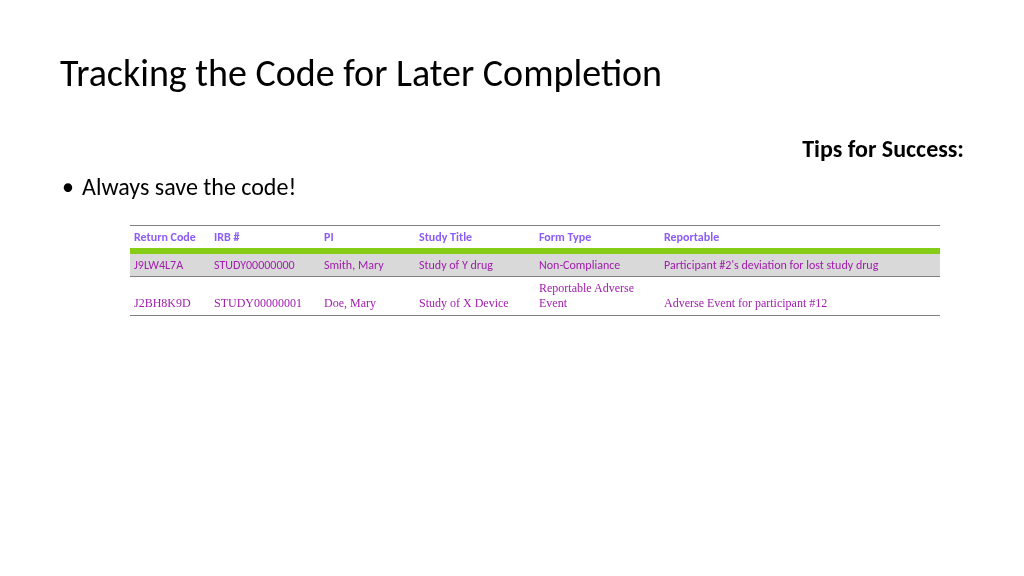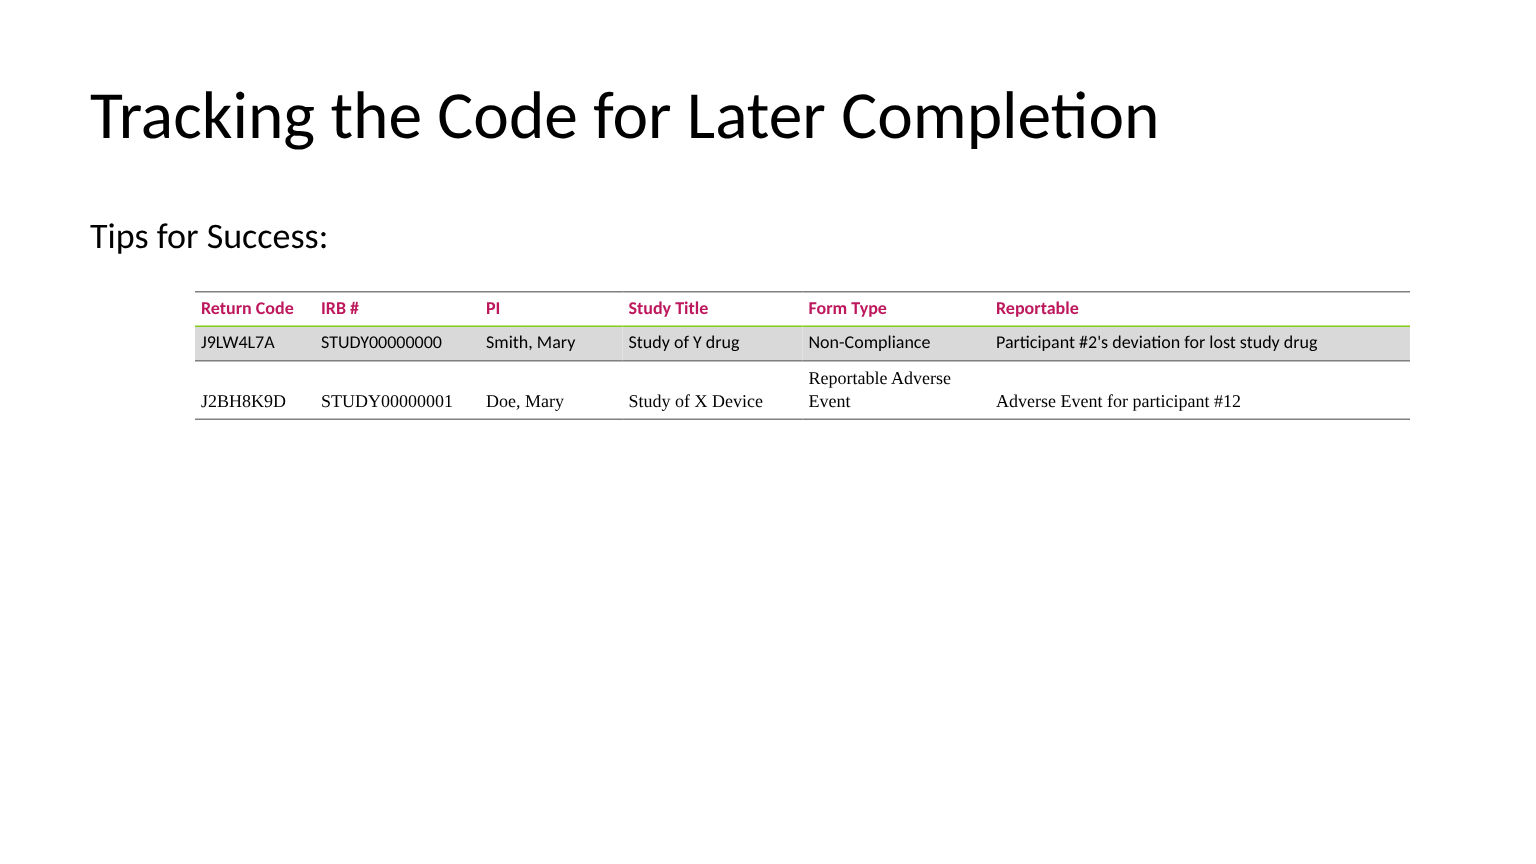"Tracking the Code for Later" .title { font-size: 45px -> 38px }
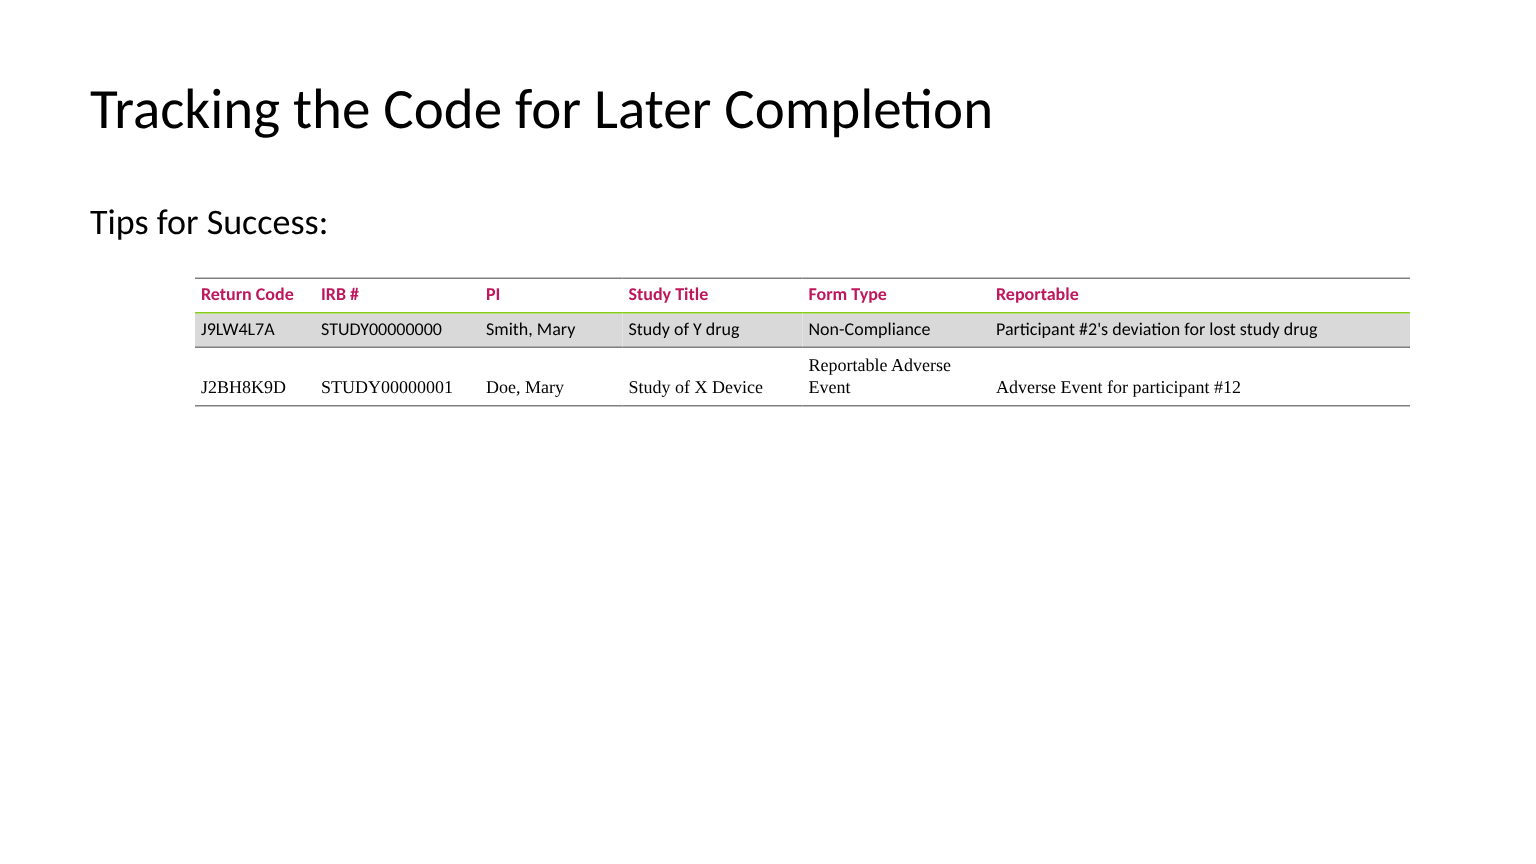"Tips for Success:" .subtitle { font-weight: 400 -> 700; text-align: none -> right }
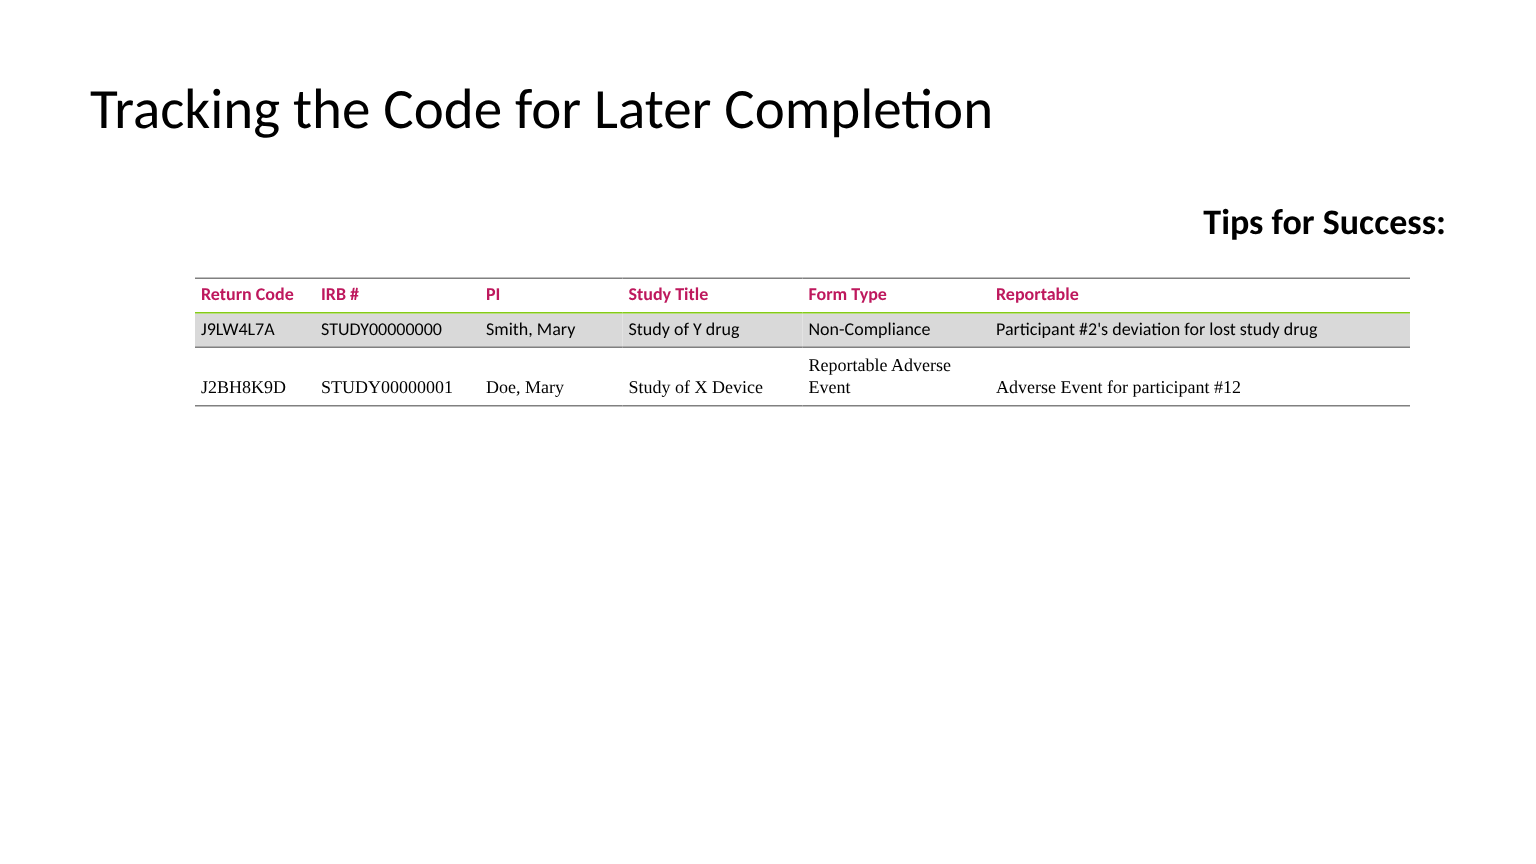"Always save the code!" li { html: none -> <li>Always save the code!</li> }
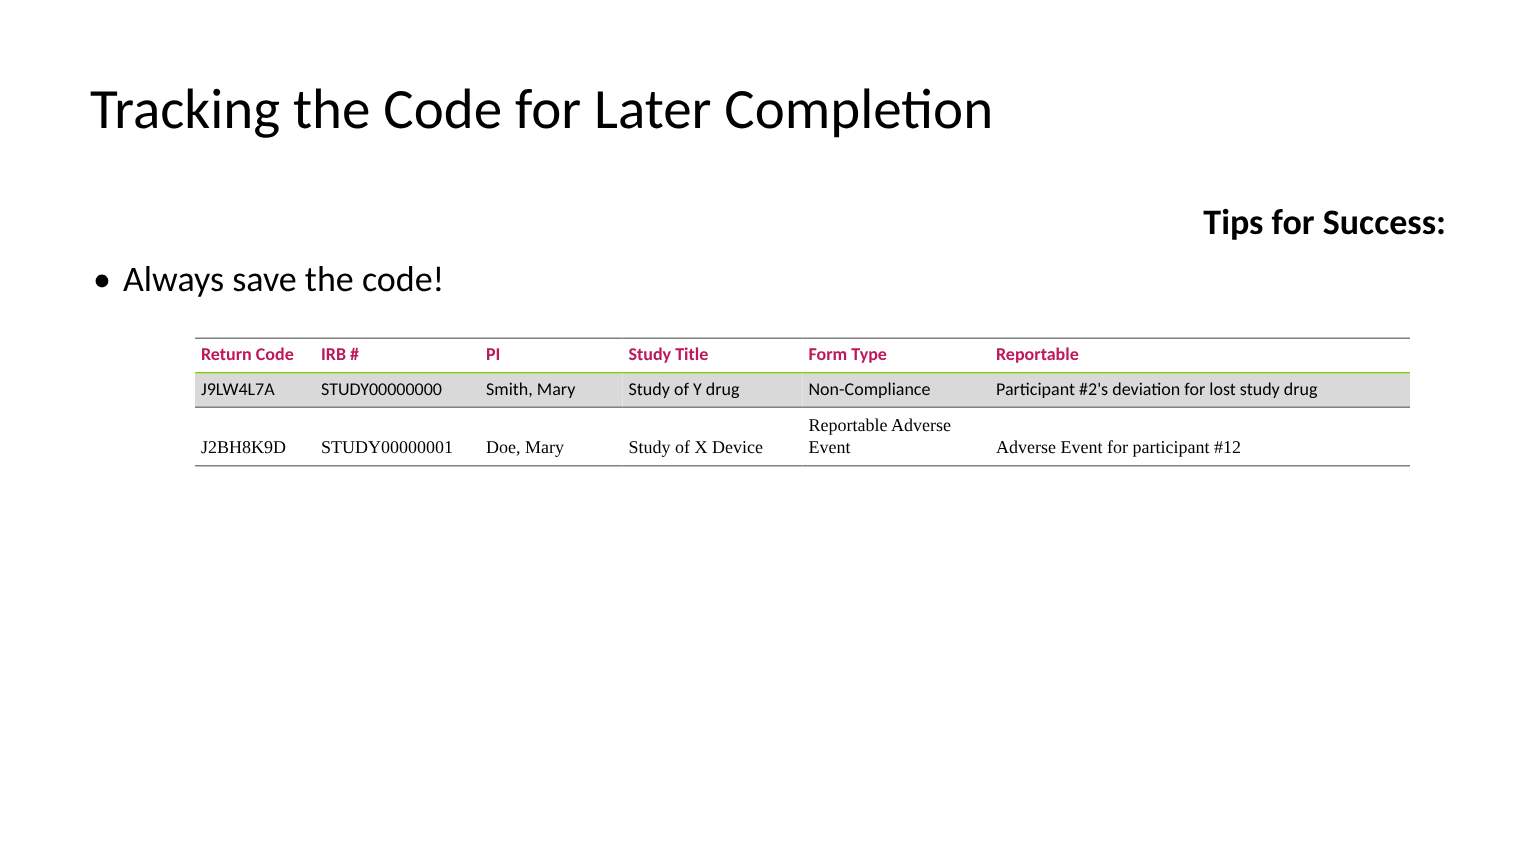"Return Code" th { border-bottom: 1px solid #84cc16 -> 6px solid #84cc16; color: #be185d -> #8b5cf6 }
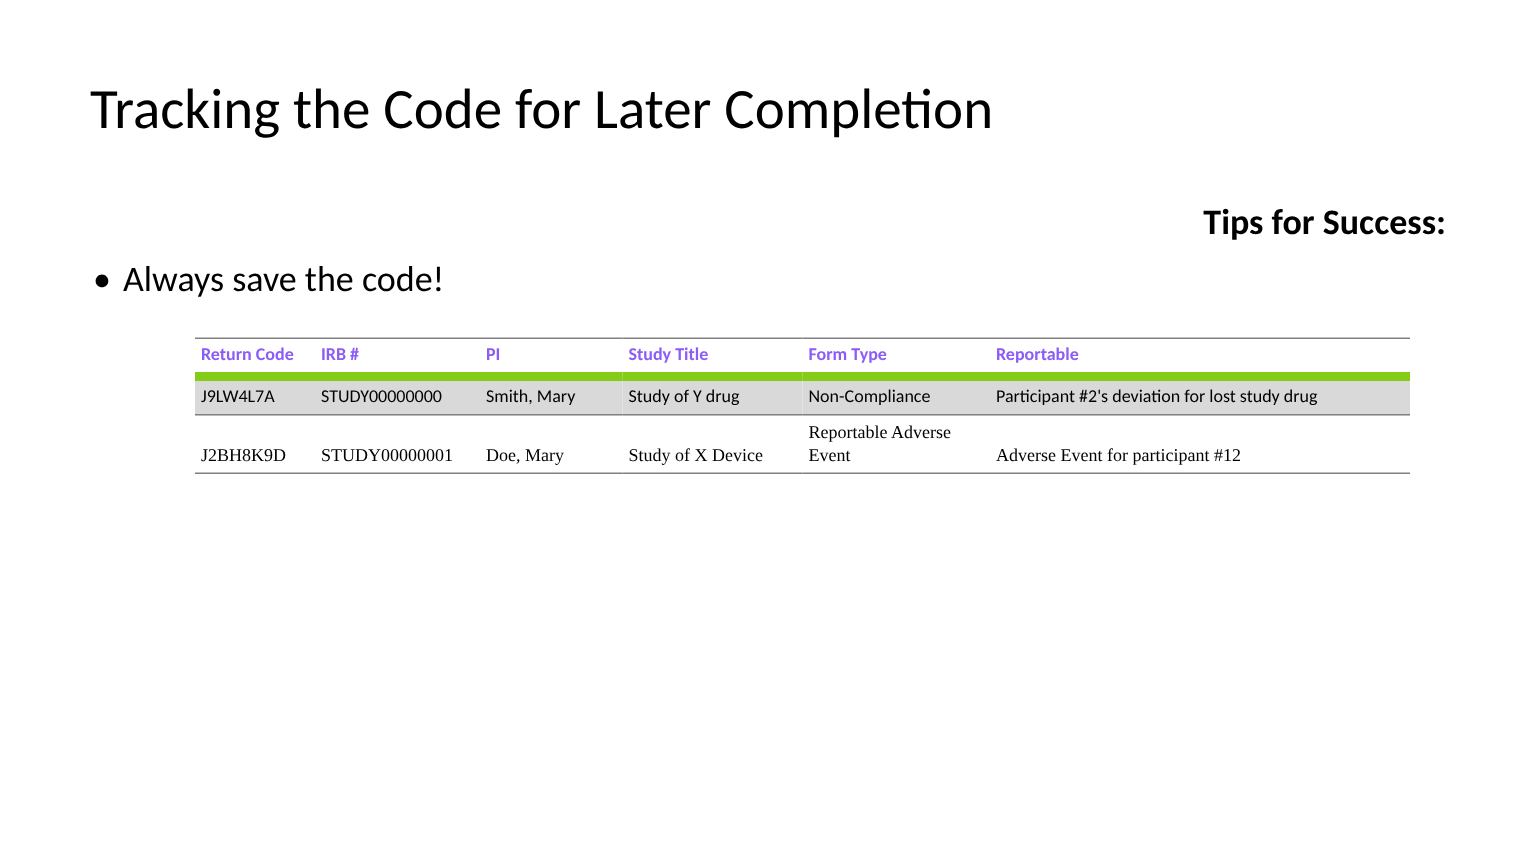"J9LW4L7A" td { color: #000000 -> #a21caf }
